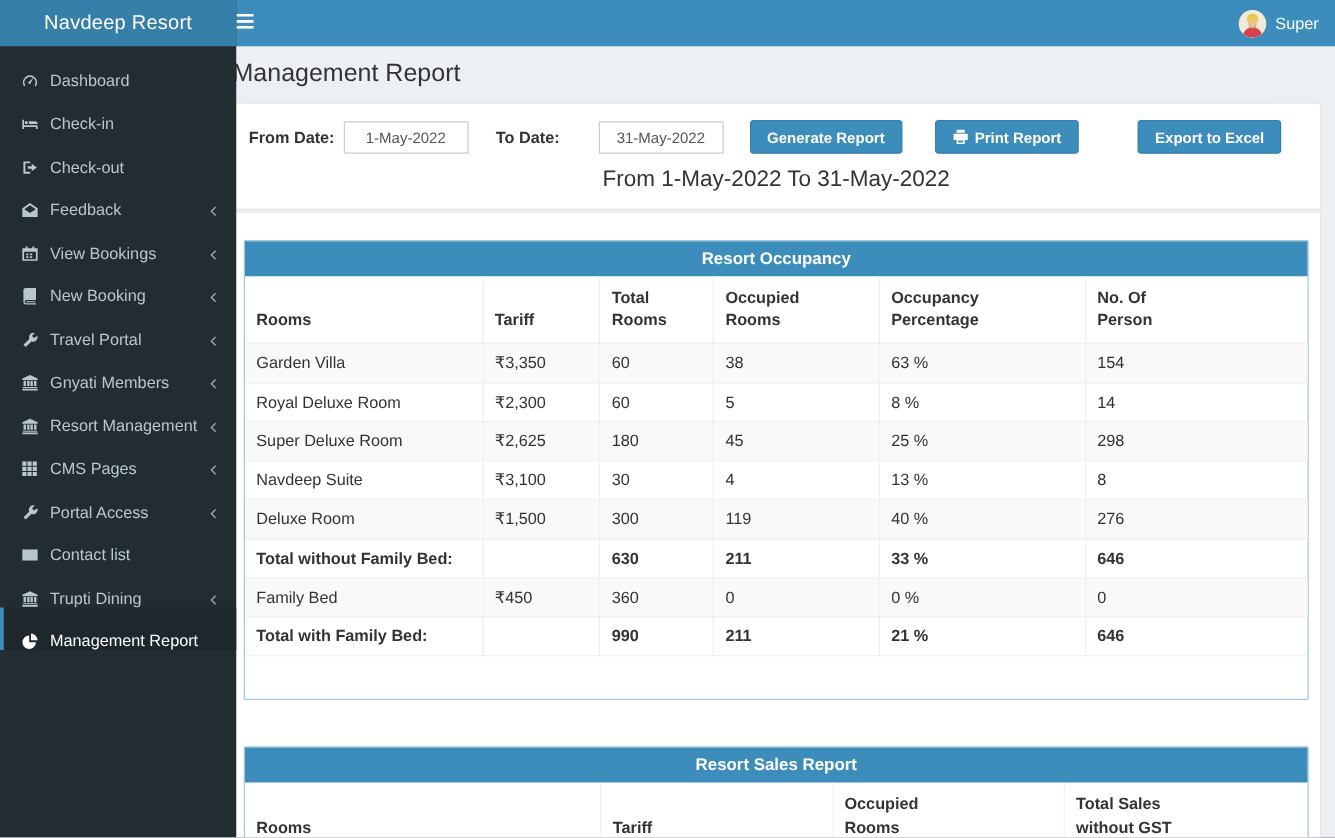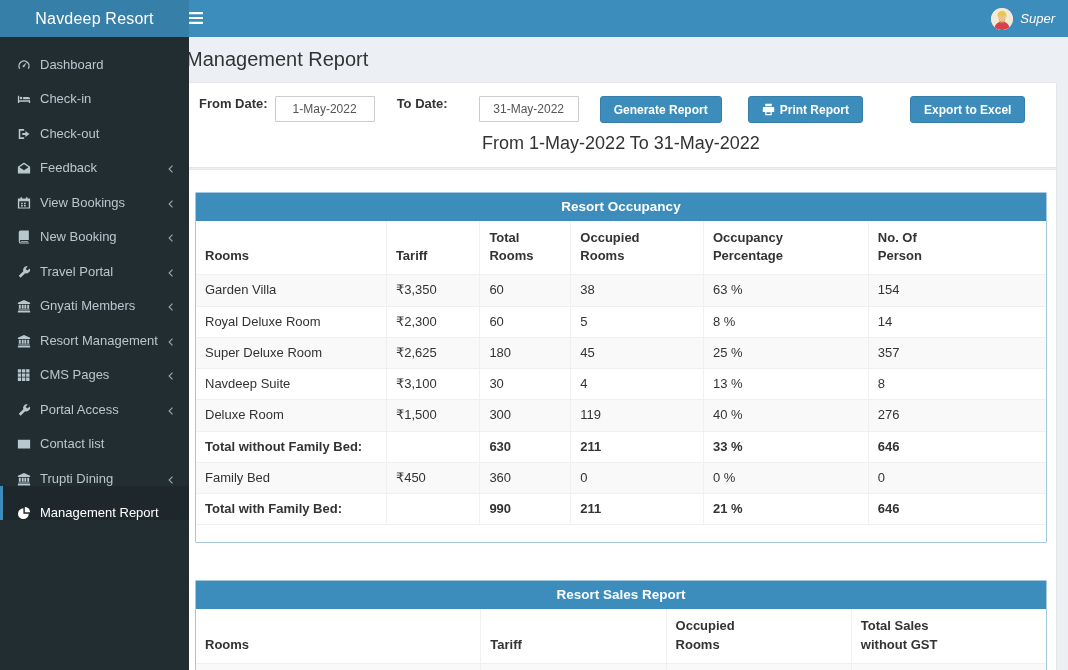"Super" .topbar { font-style: italic -> none }
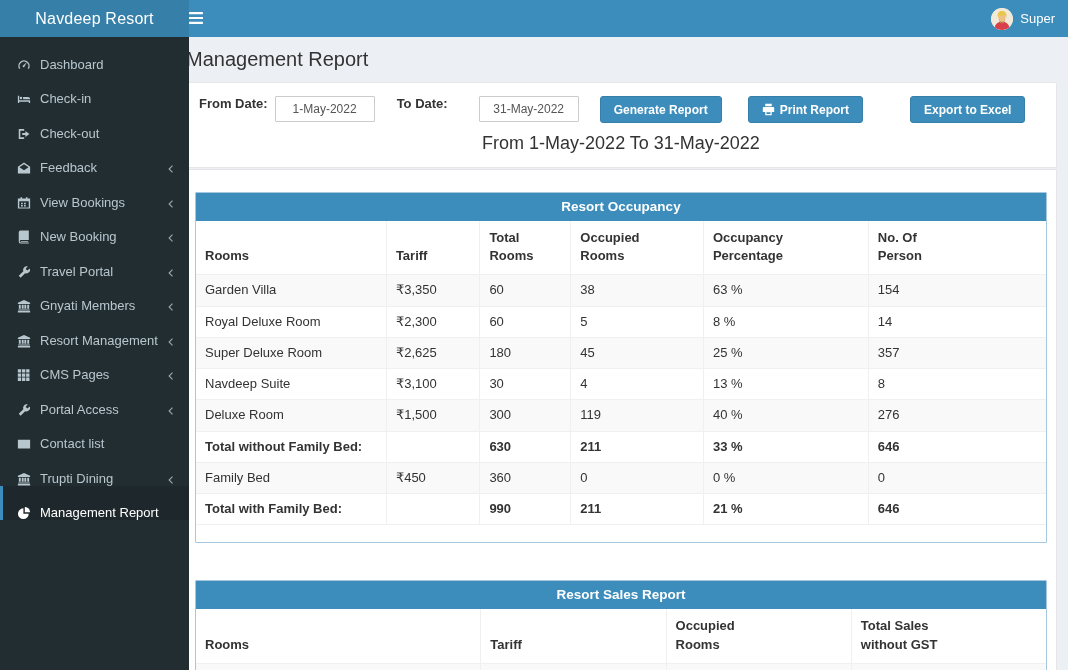"From Date:" .form-row { align-items: none -> center }
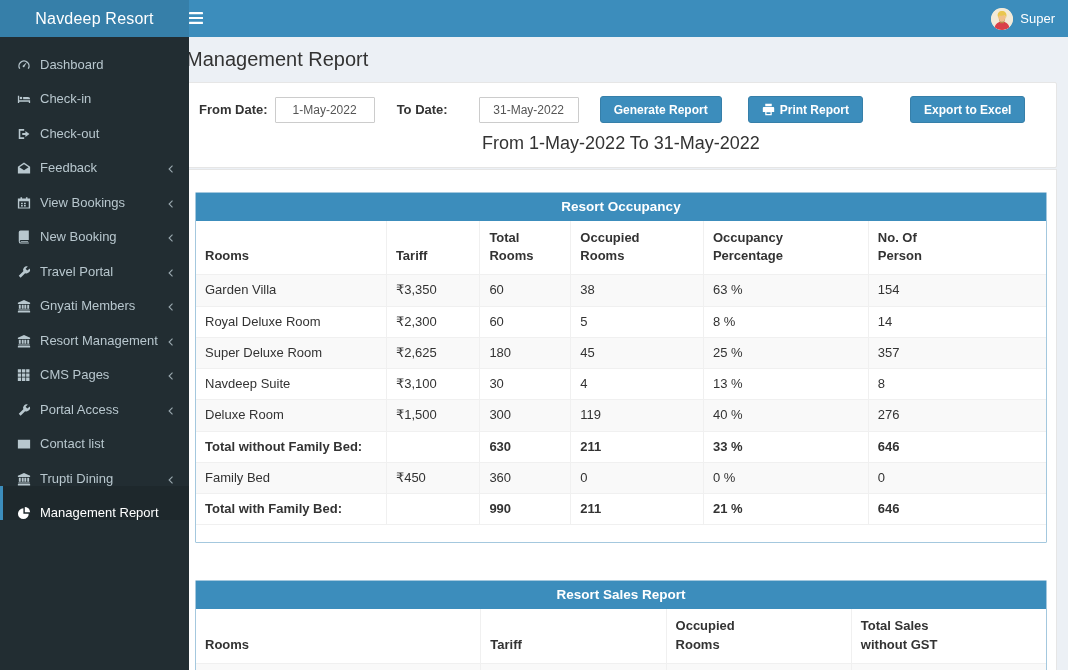"Resort Occupancy" .table-panel { padding-bottom: 17px -> 34px }
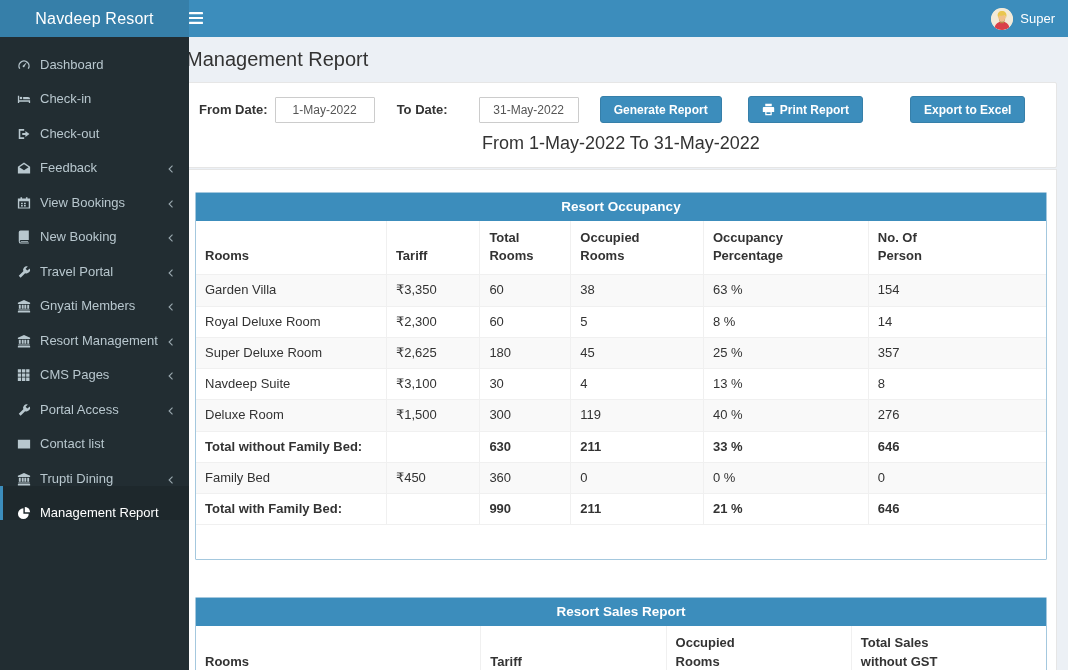"357" td { text: 357 -> 298 }
